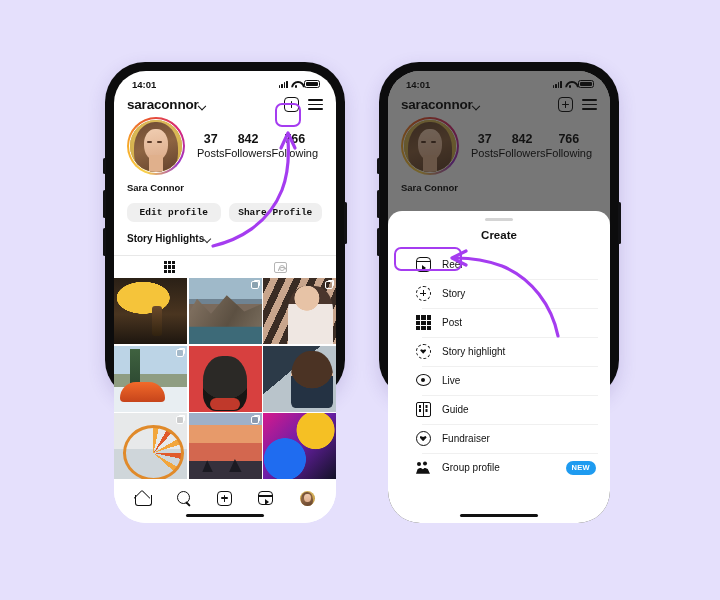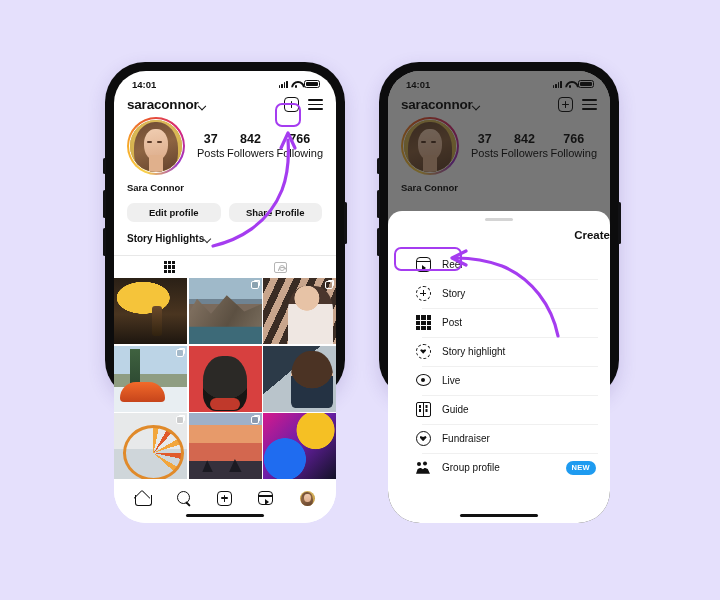"37" .stats { justify-content: space-between -> flex-start }
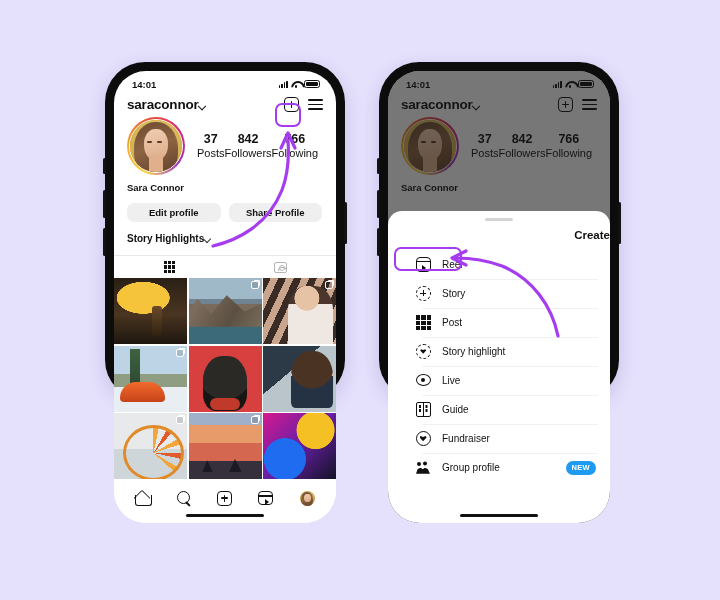"Edit profile" .btn-row { font-family: none -> Liberation Mono, monospace }
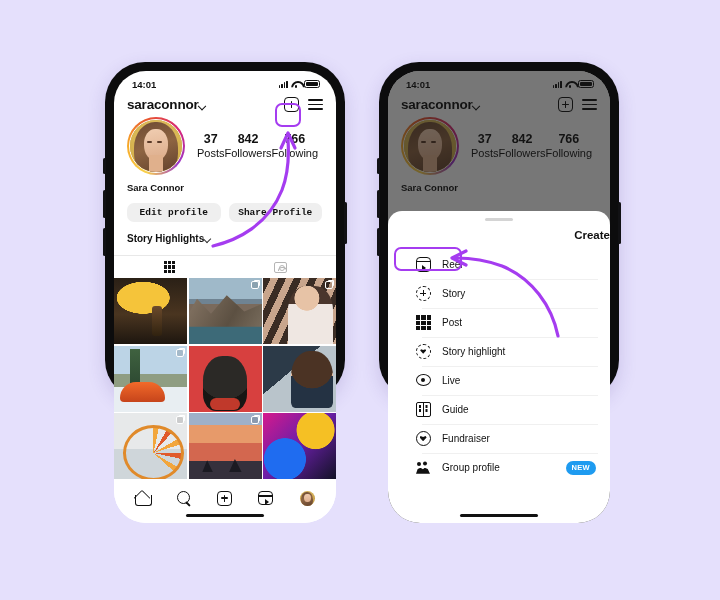"Create" .sheet-title { text-align: right -> center }
